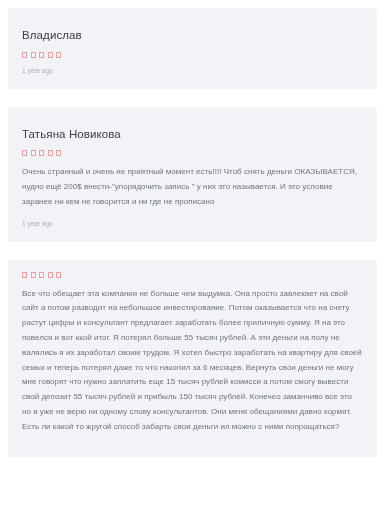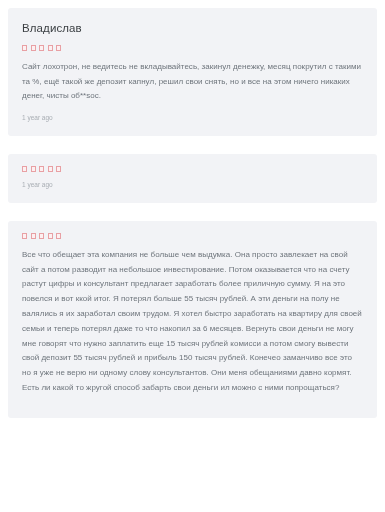"Владислав" .review-author { margin: 2px 0 9px 0 -> 9px 0 9px 0 }
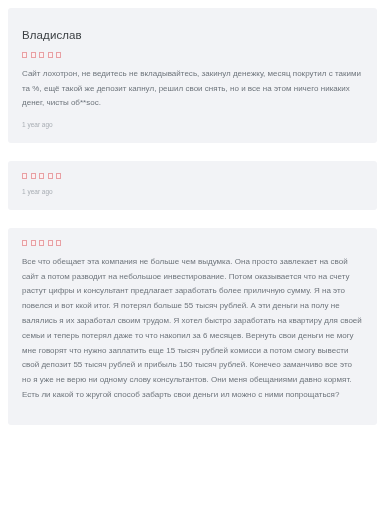"Сайт лохотрон, не ведитесь не" div.review-body { html: <div>Сайт лохотрон, не ведитесь не вкладывайтесь, закинул денежку, месяц покрутил с такими та %, ещё такой же депозит капнул, решил свои снять, но и все на этом ничего никаких денег, чисты об**soc.</div> -> none }
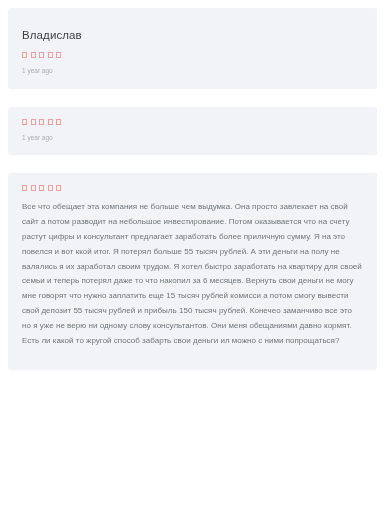"Татьяна Новикова" div.review-author { html: none -> <div>Татьяна Новикова</div> }
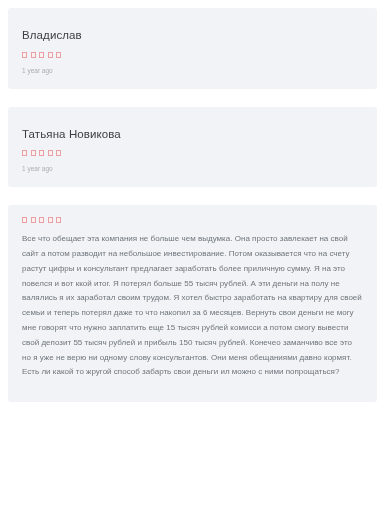"Очень странный и очень не" div.review-body { html: none -> <div>Очень странный и очень не приятный момент есть!!!! Чтоб снять деньги ОКАЗЫВАЕТСЯ, нудно ещё 200$ внести-"упорядочить запись " у них это называется. И это условие заранее ни кем не говорится и ни где не прописано</div> }
